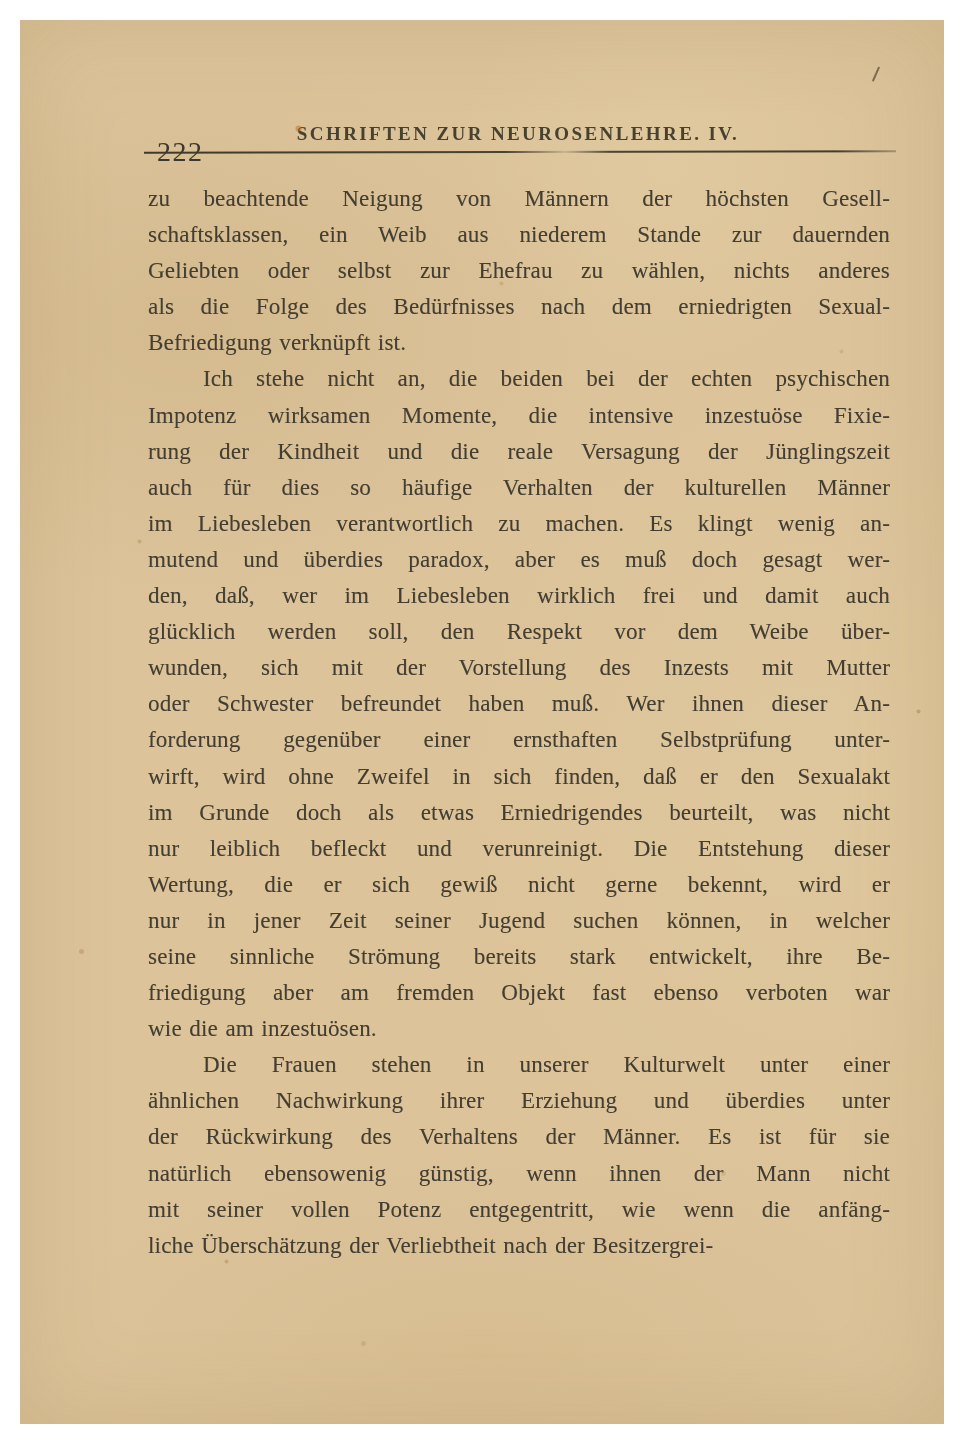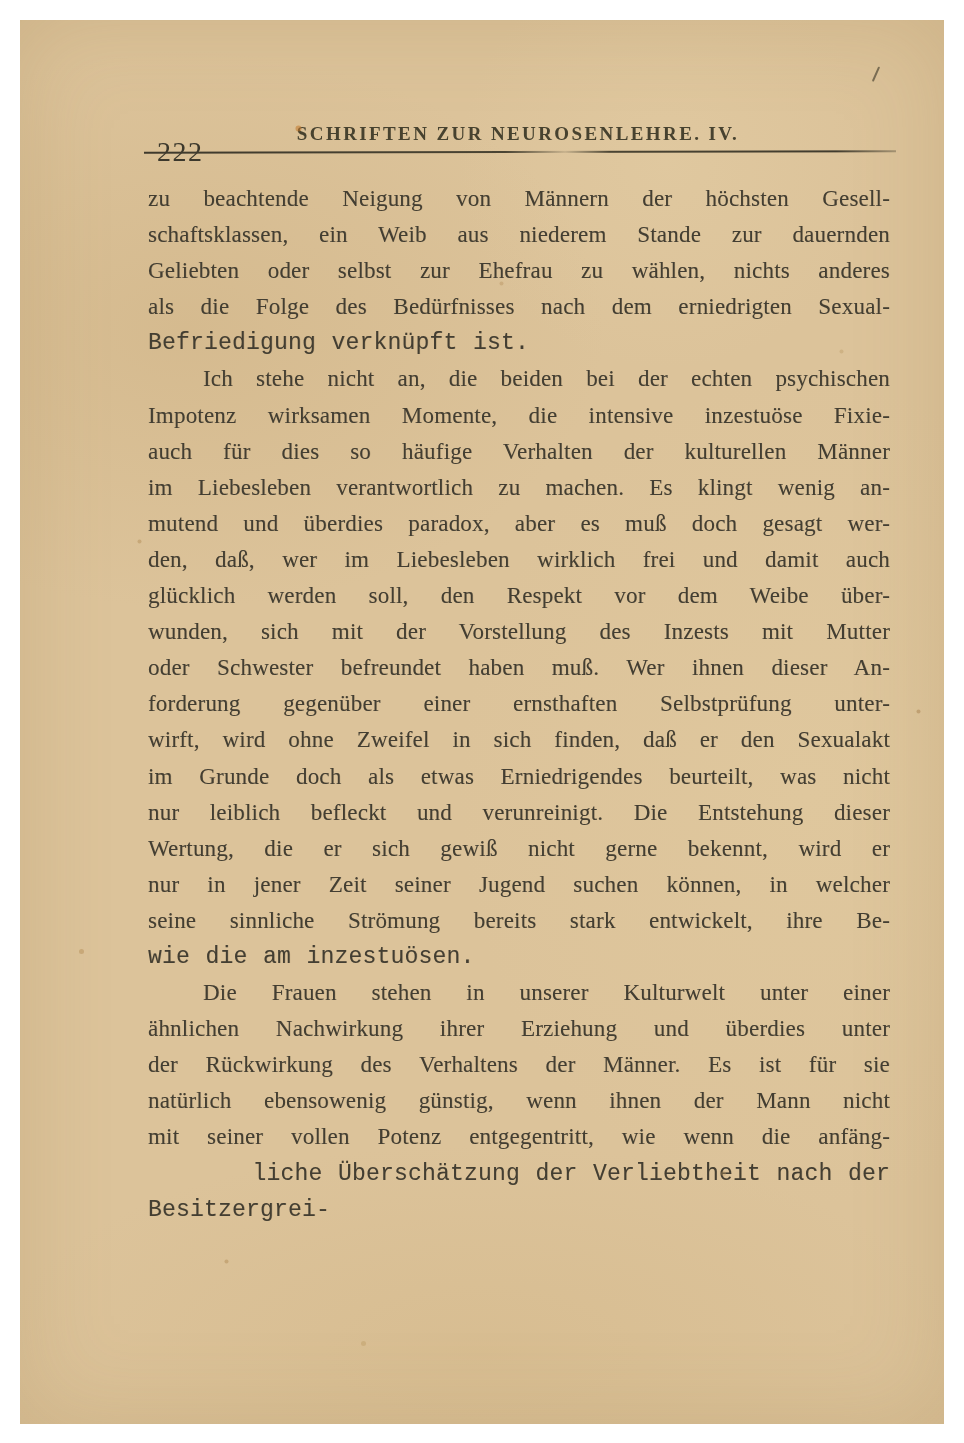"Befriedigung verknüpft ist." .line.last { font-family: Liberation Mono, monospace -> none; text-align: right -> center }
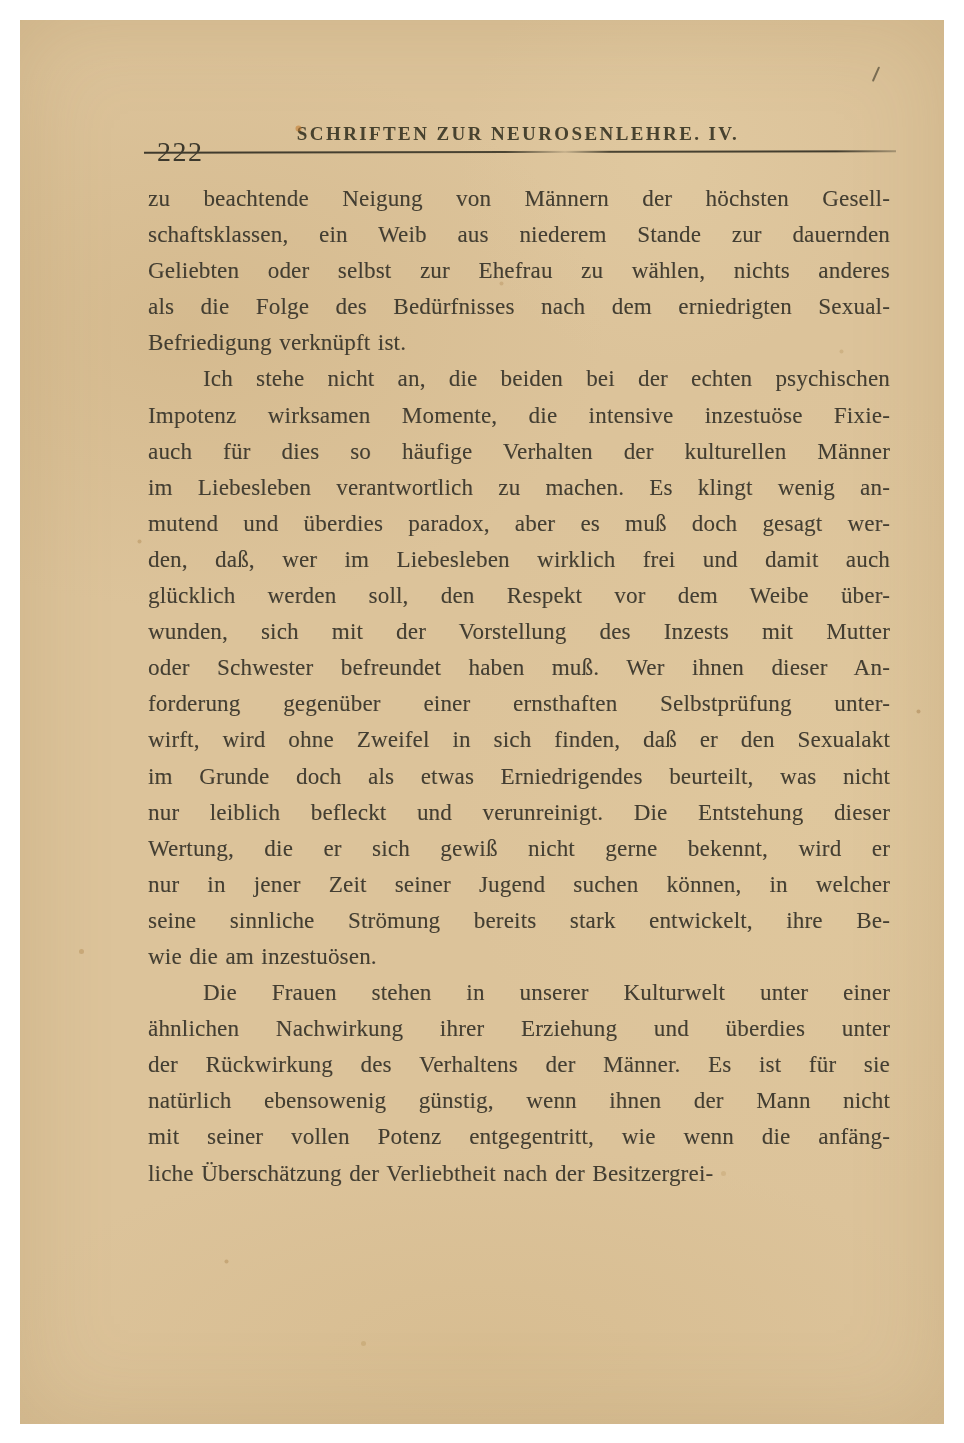"rung der Kindheit und die" div.line { html: none -> <div>rung der Kindheit und die reale Versagung der Jünglingszeit</div> }
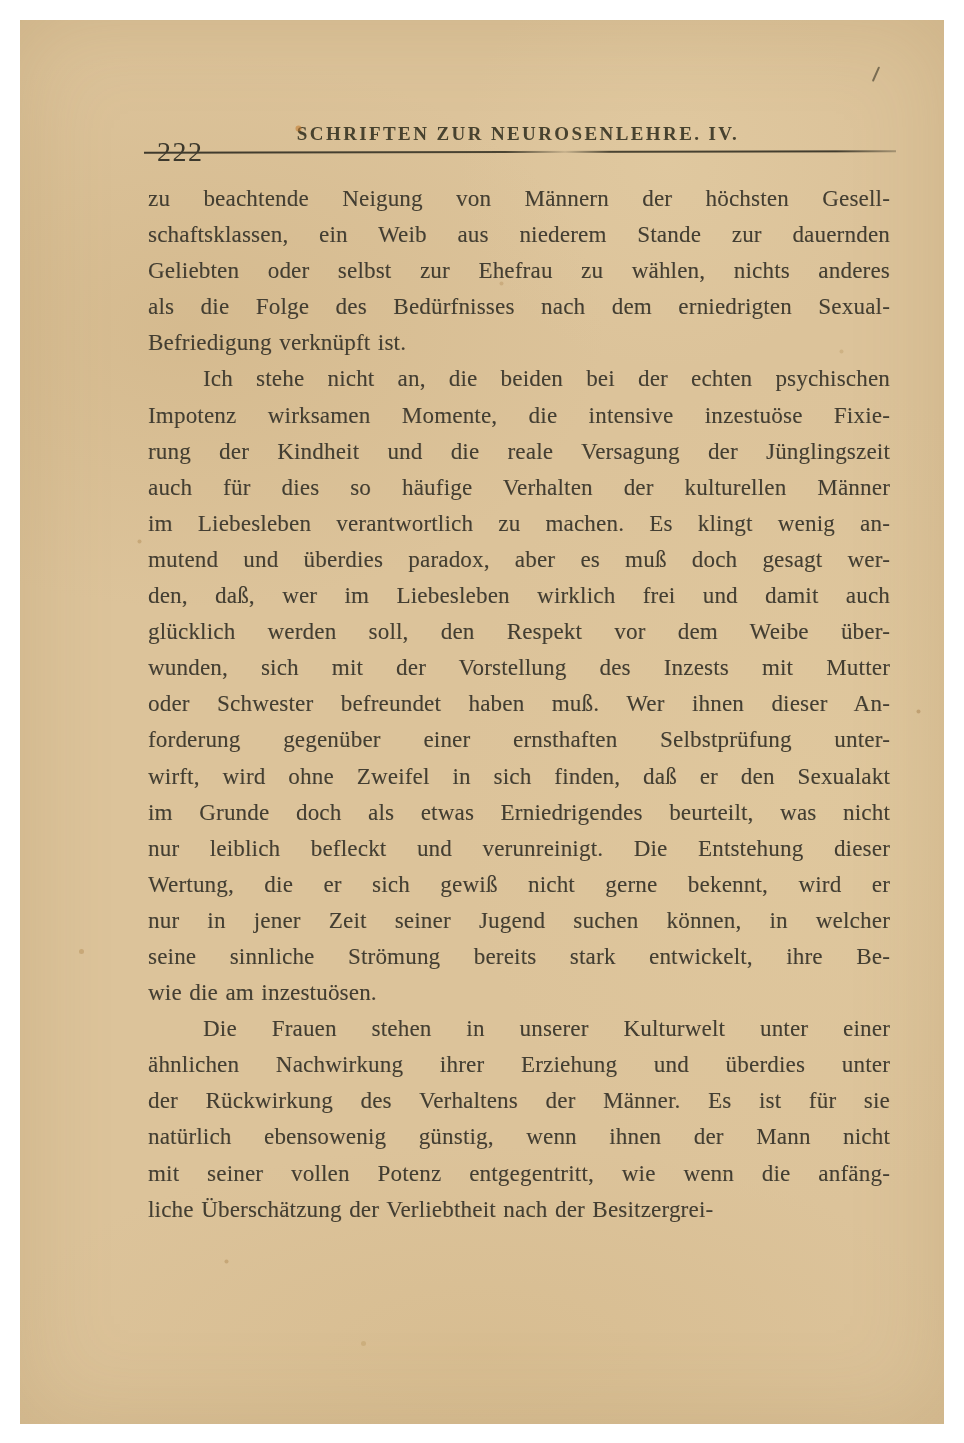"friedigung aber am fremden Objekt" div.line { html: none -> <div>friedigung aber am fremden Objekt fast ebenso verboten war</div> }
